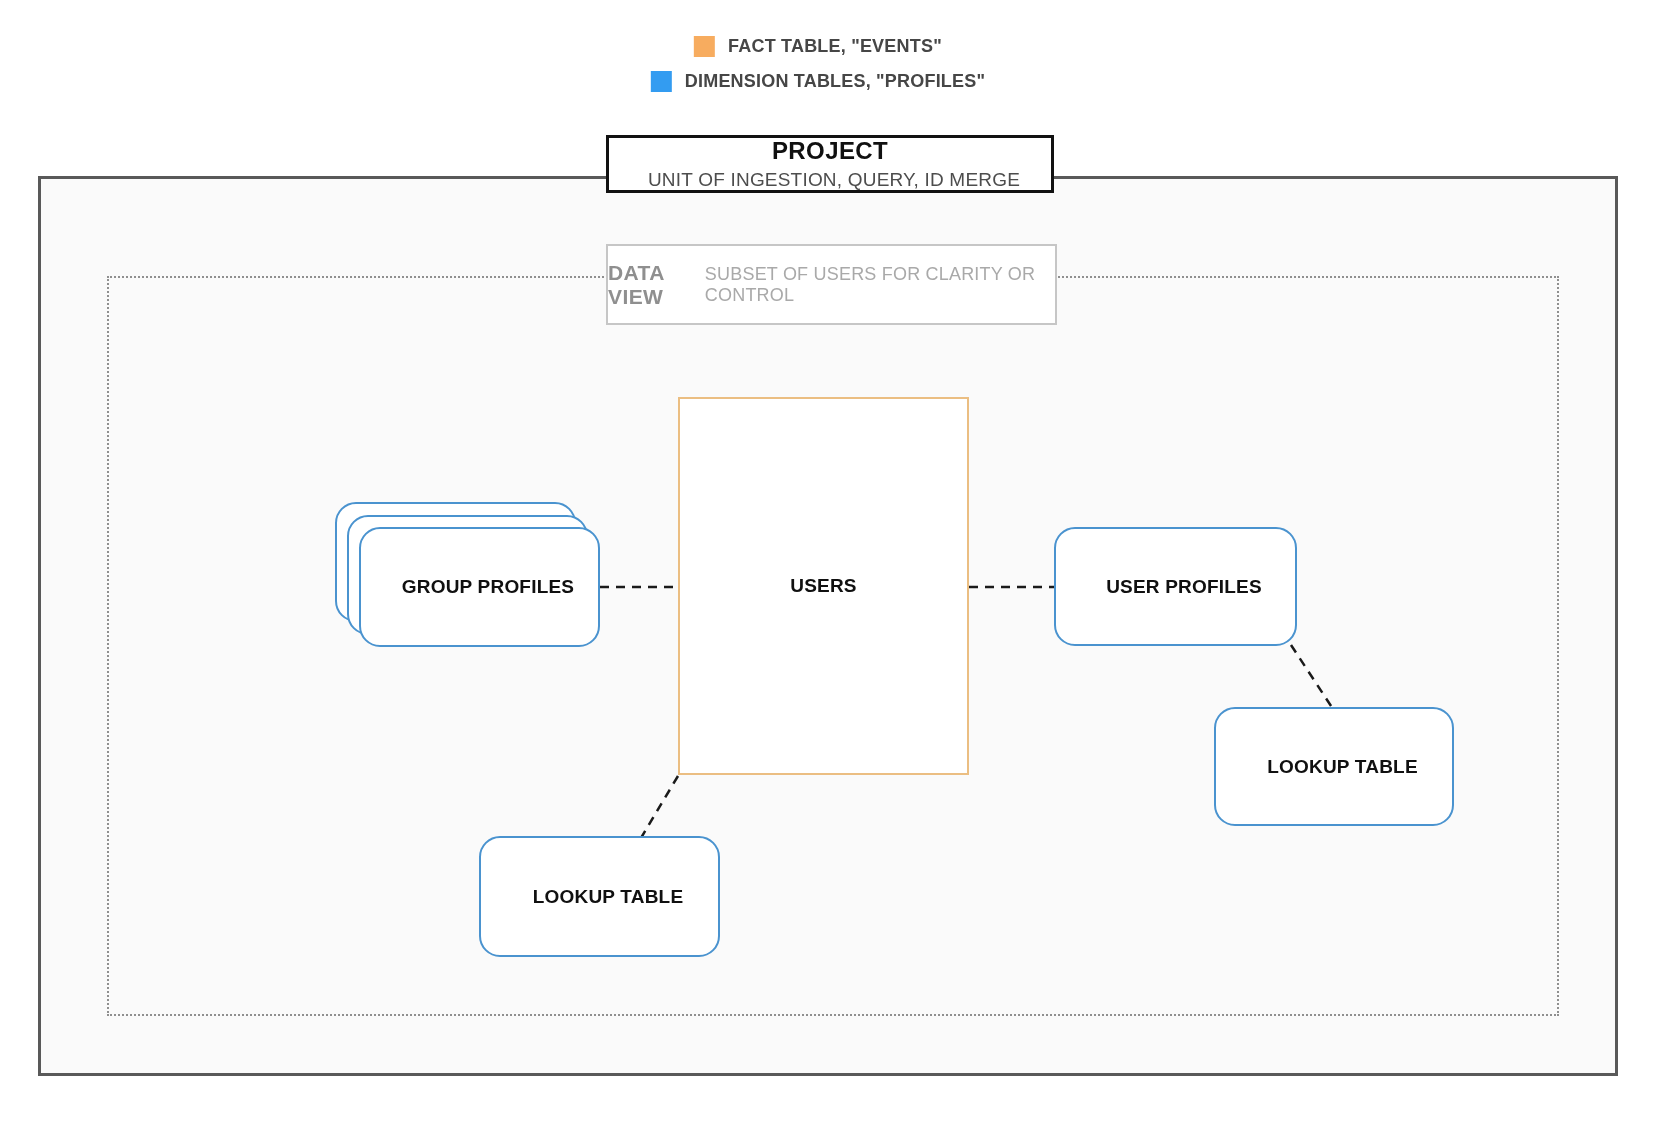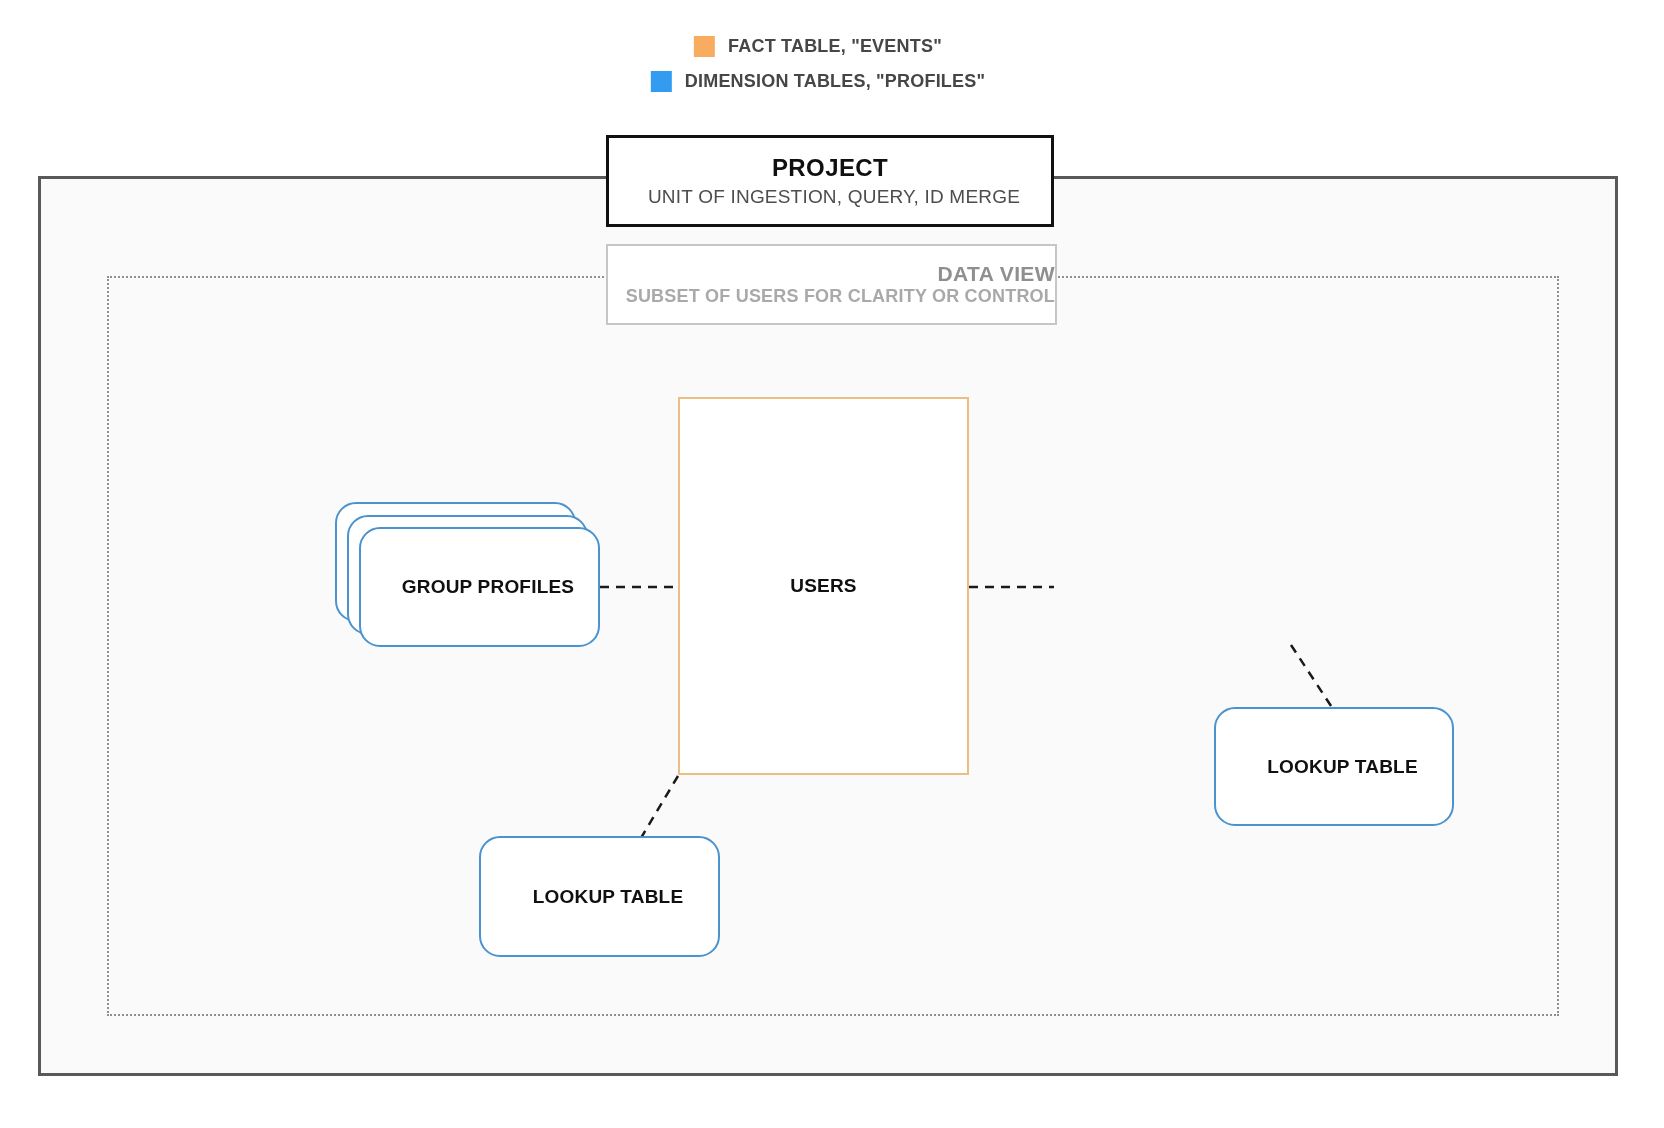"PROJECT" .project-box { height: 92px -> 58px }
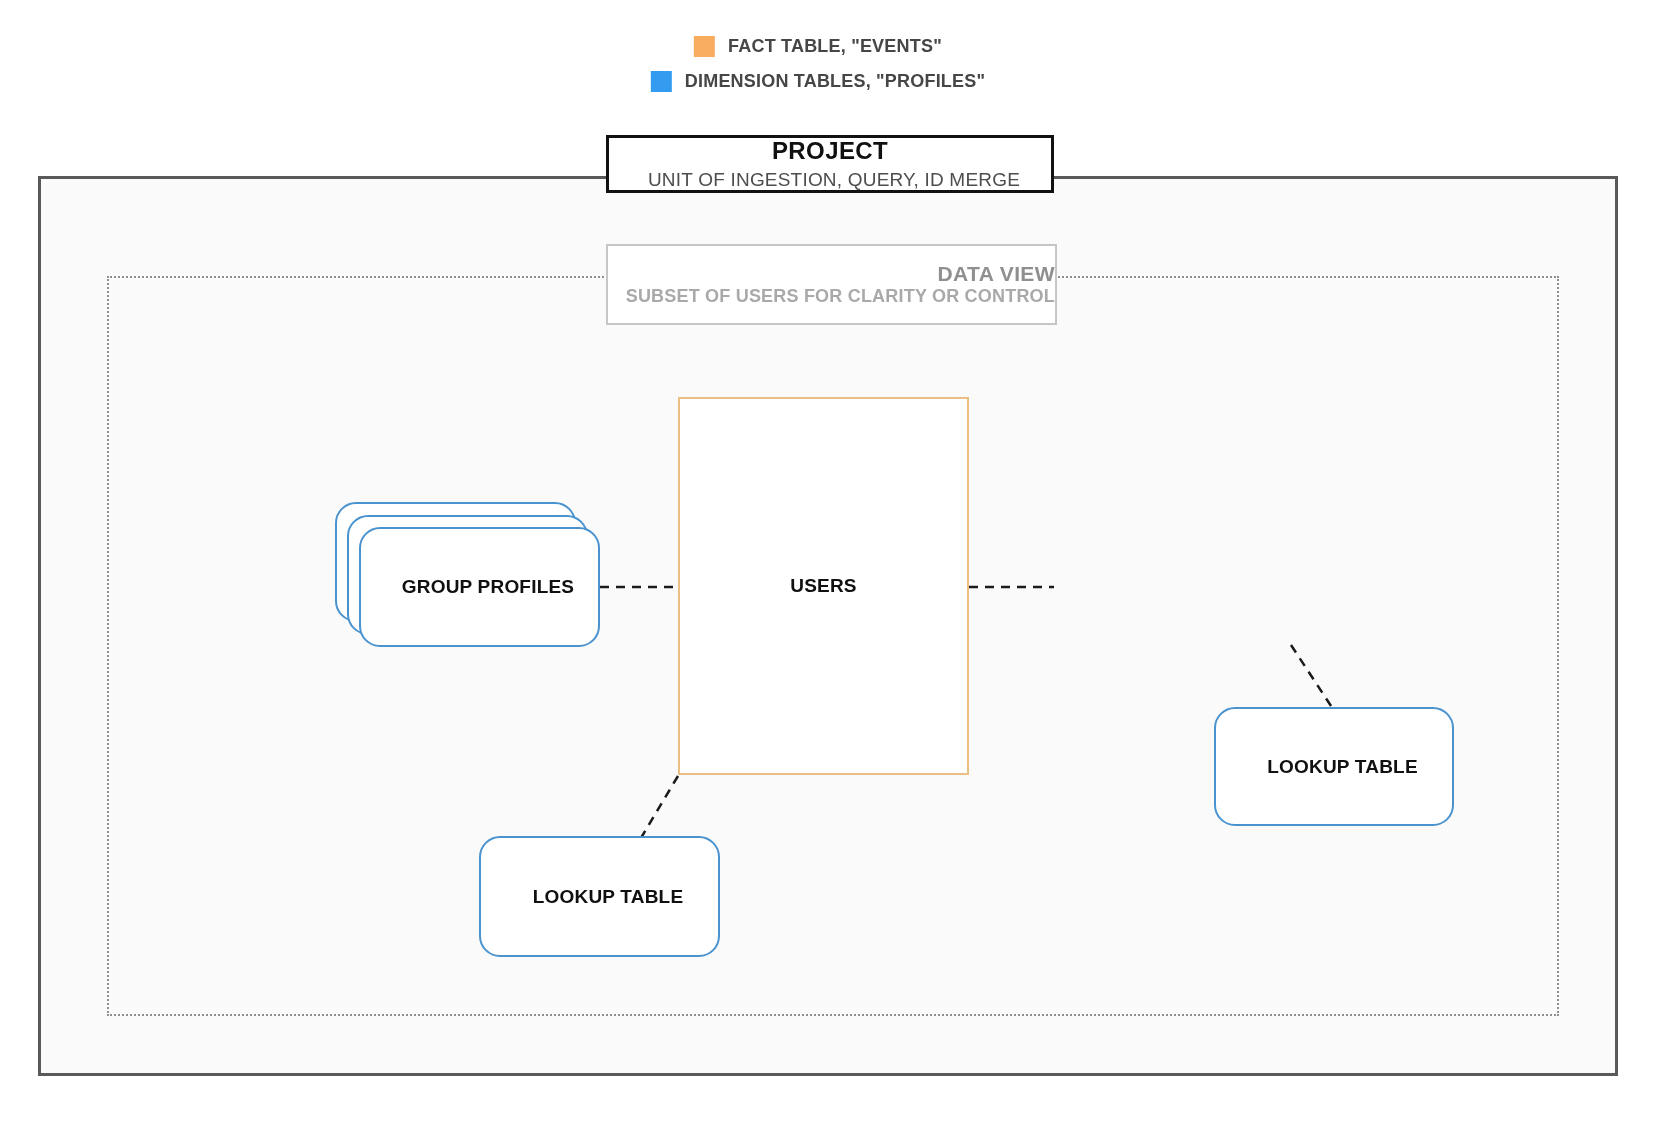"DATA VIEW" .data-view-box { align-items: flex-end -> center; flex-direction: column -> row }
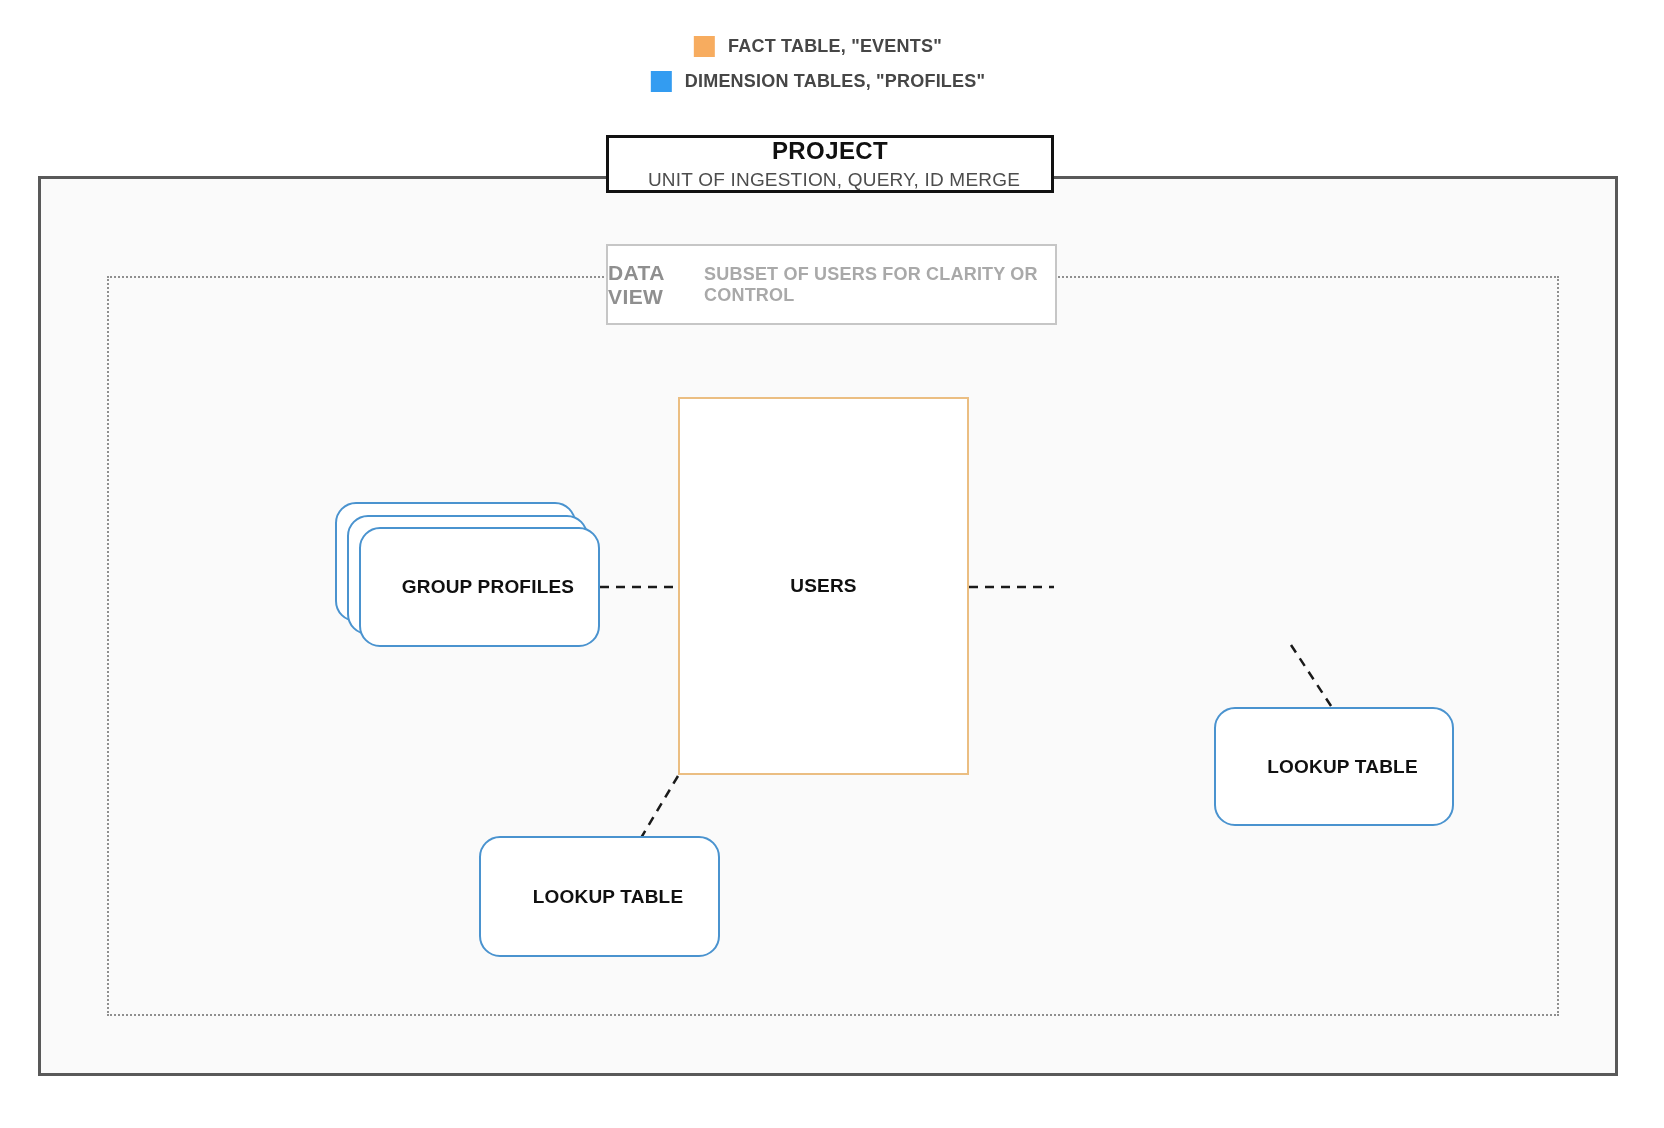"SUBSET OF USERS FOR CLARITY" .data-view-subtitle { font-weight: 700 -> 400 }
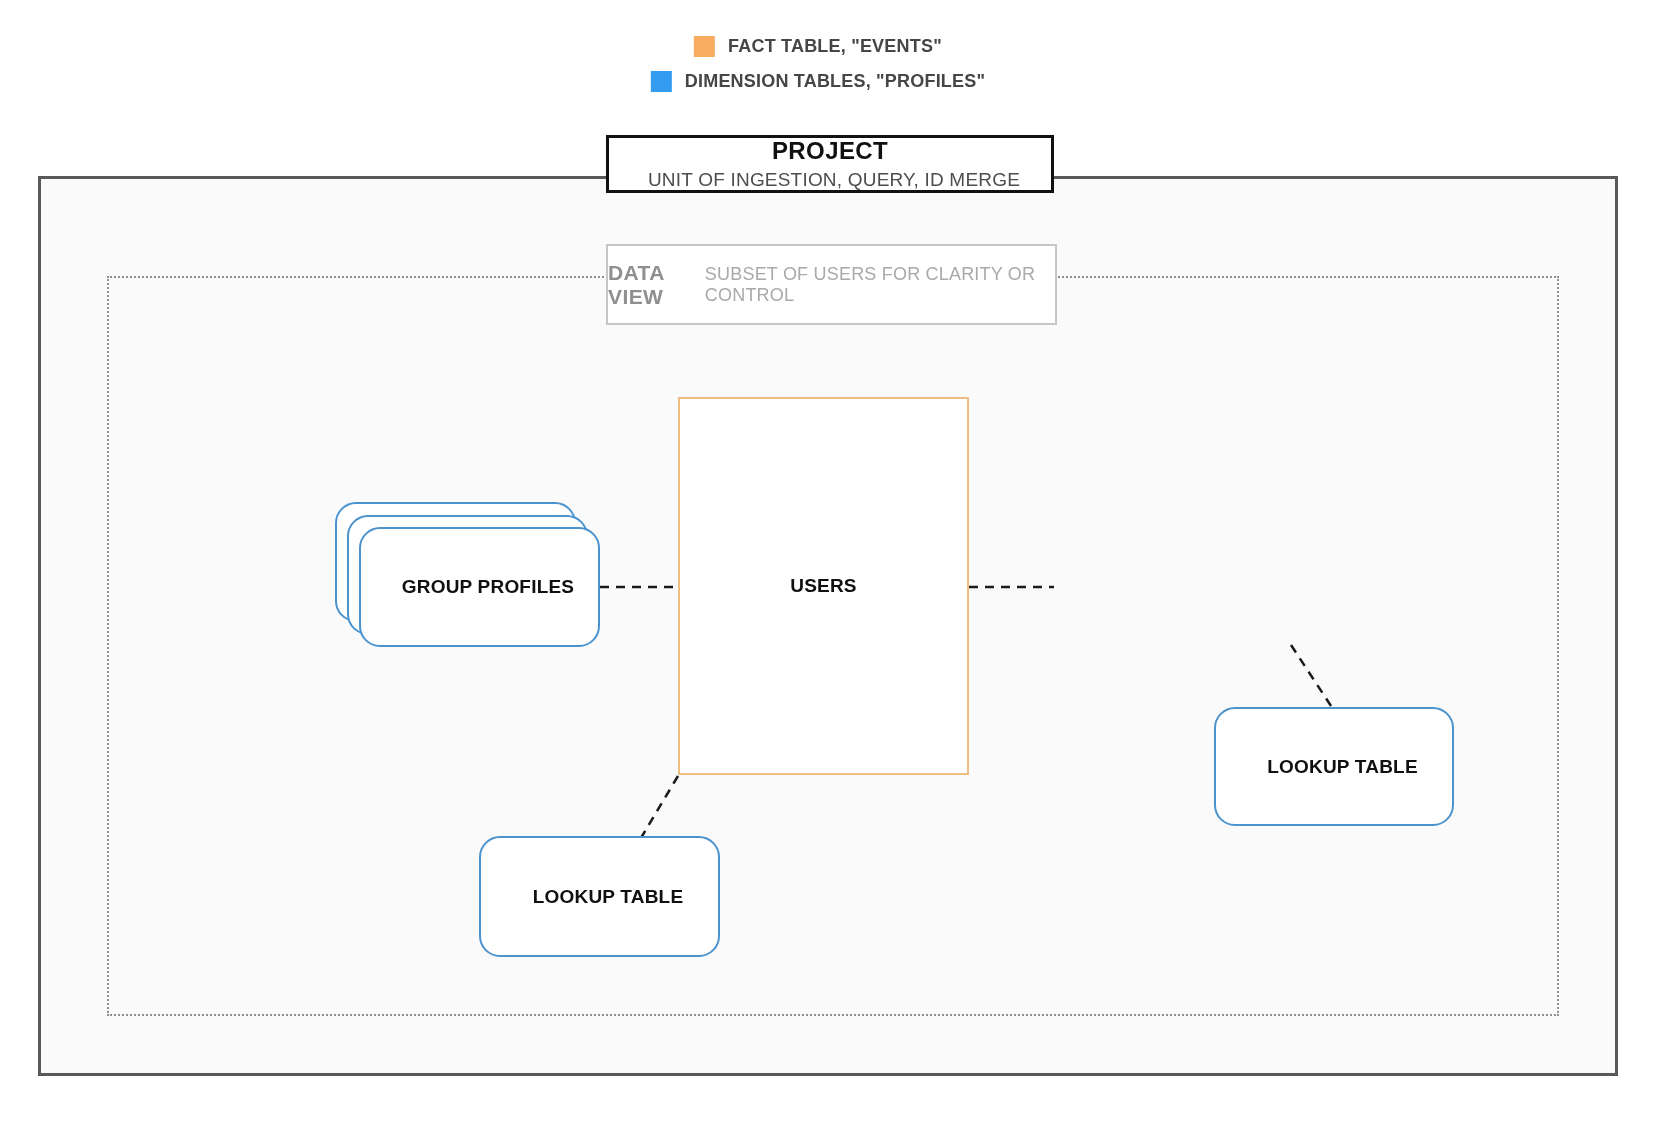"USER PROFILES" div.dim-card { html: none -> <div> <span>USER PROFILES</span> </div> }
